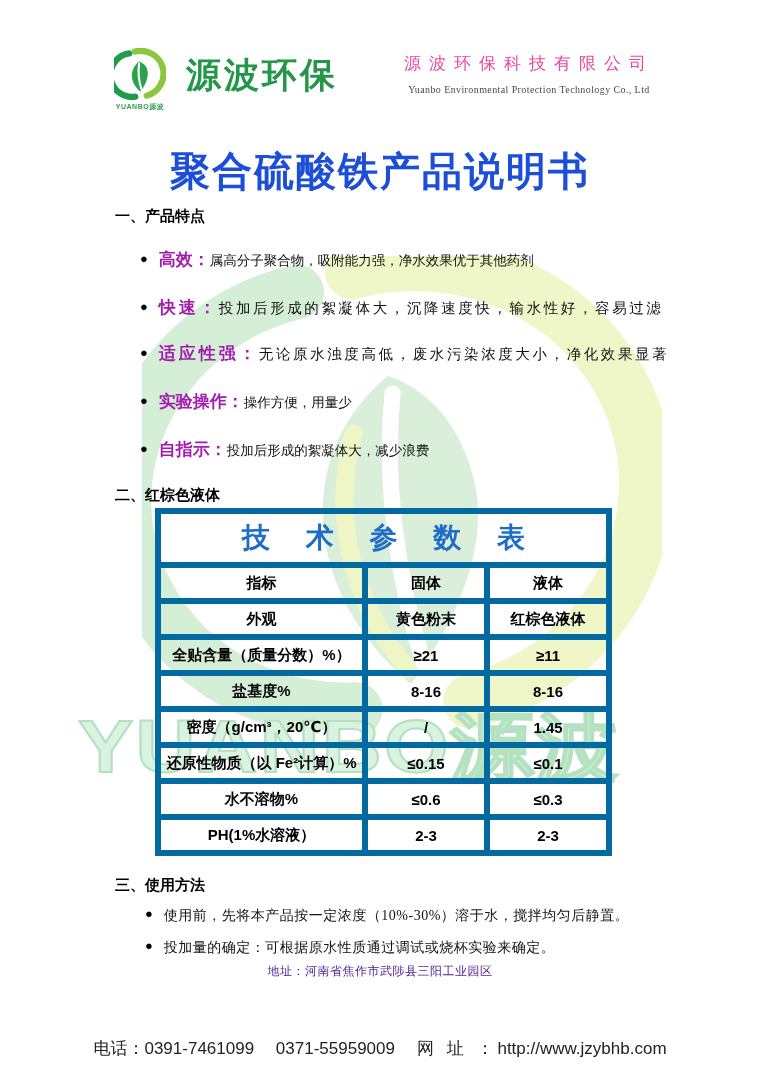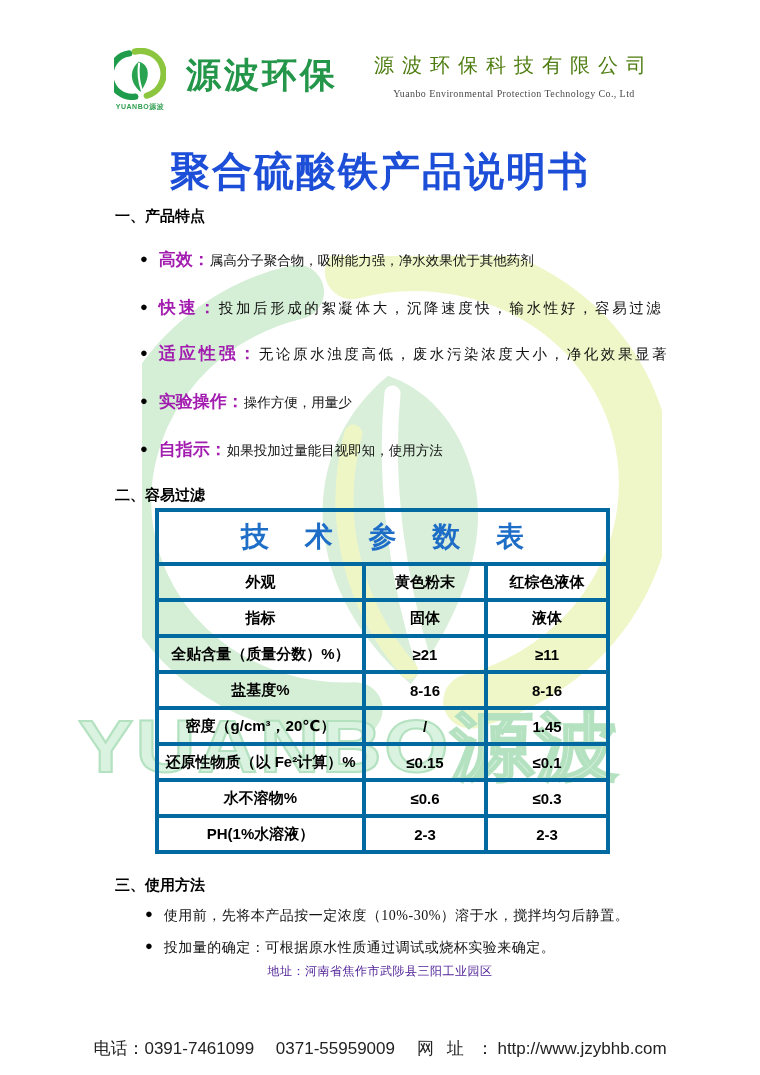"源波环保科技有限公司" .company-cn { color: #4d7c0f -> #ec4899; font-size: 20px -> 17px }
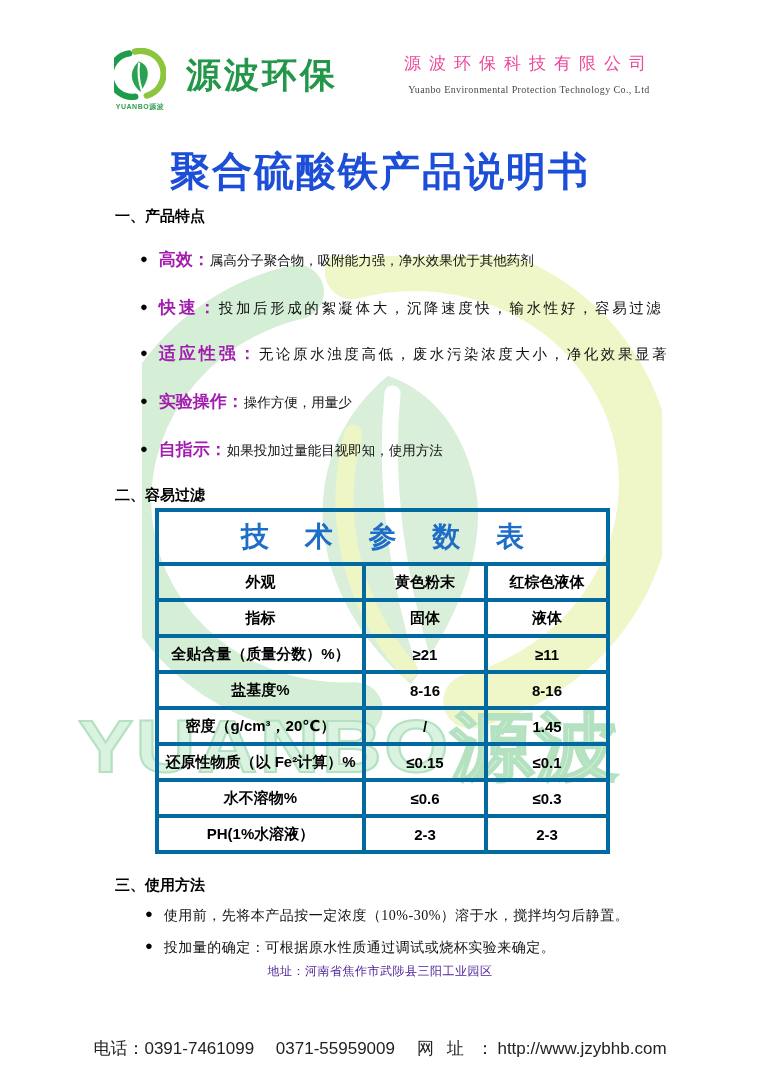"如果投加过量能目视即知，使用方法" span.feat-desc { text: 如果投加过量能目视即知，使用方法 -> 投加后形成的絮凝体大，减少浪费 }
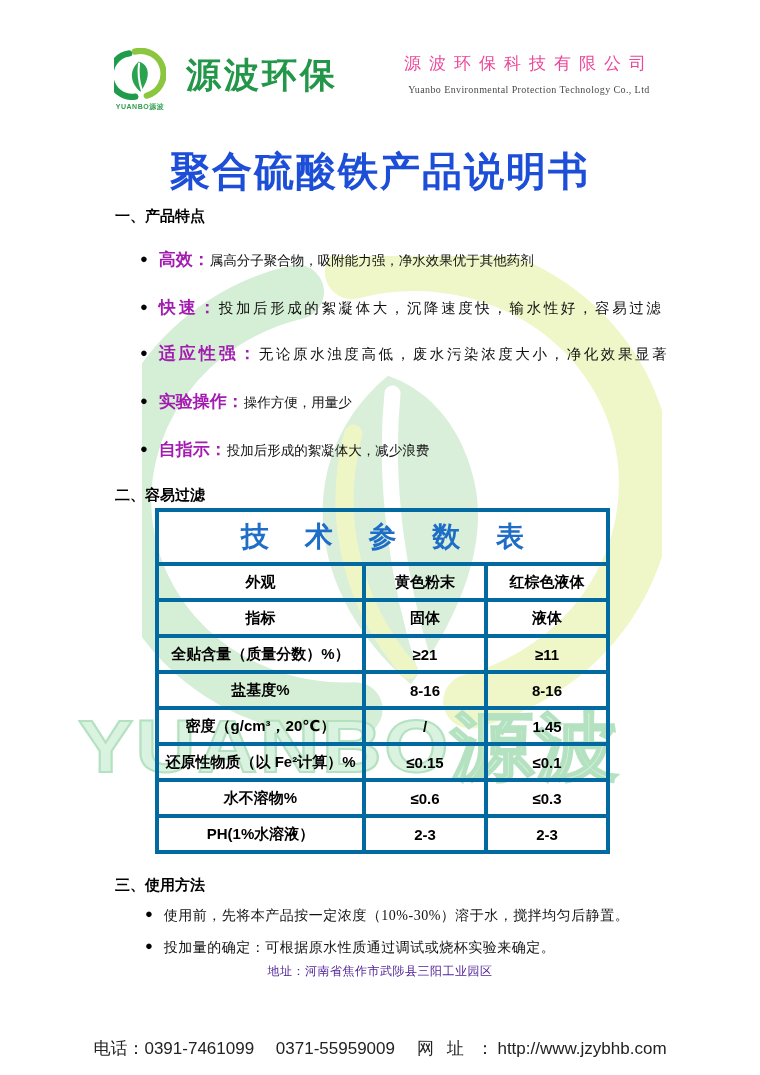"二、容易过滤" div.sec-heading { text: 容易过滤 -> 红棕色液体 }
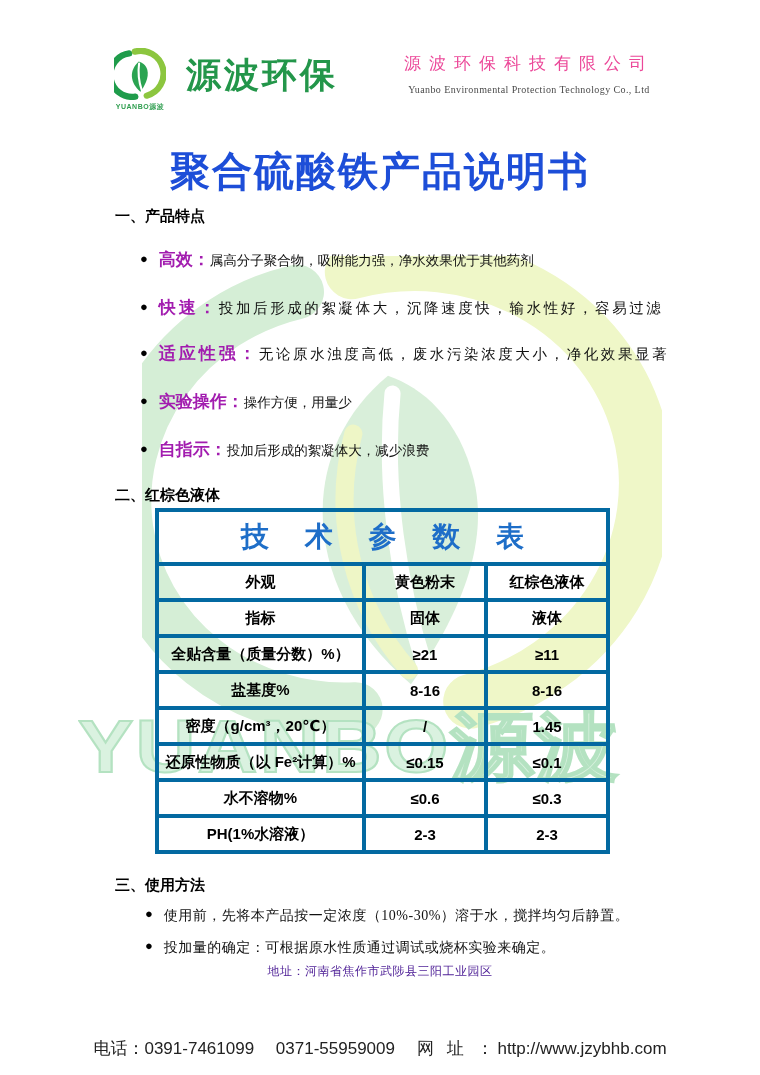"技 术 参 数 表" .spec-table td { border: 4px solid #0369a1 -> 6px solid #0369a1 }
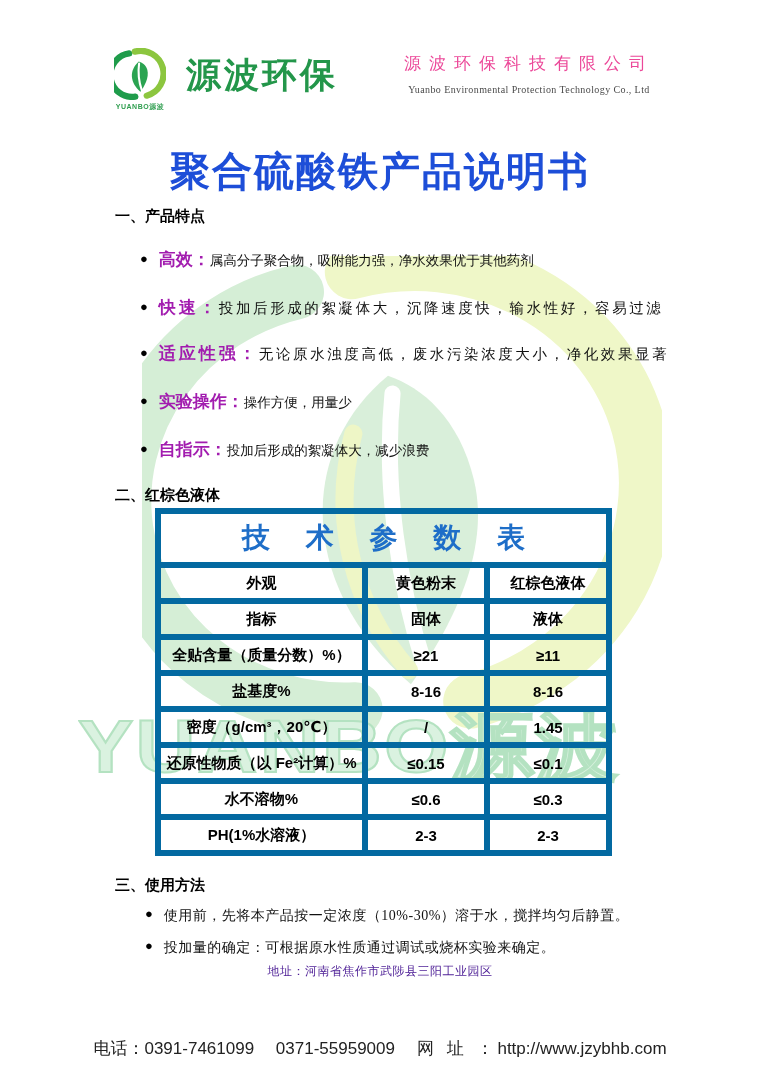"外观" tr { order: before "指标" -> after "指标" }
